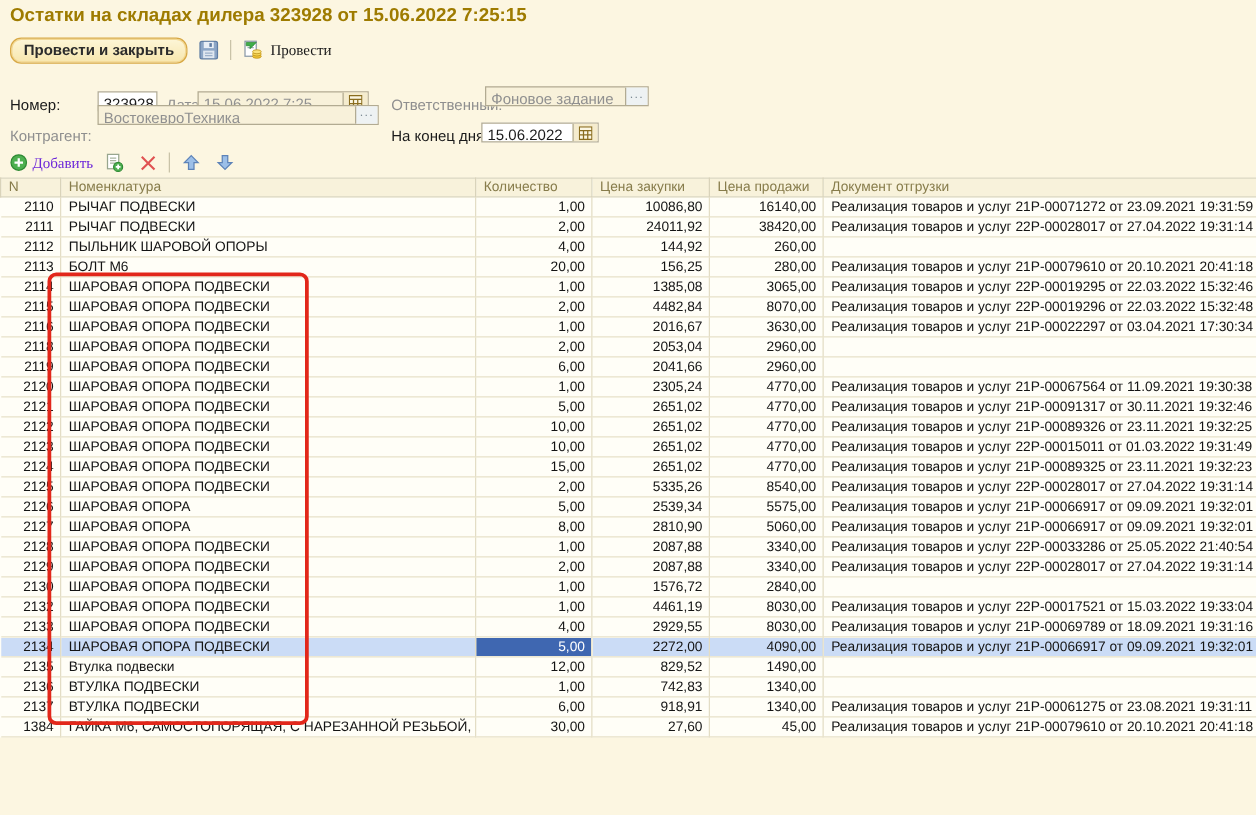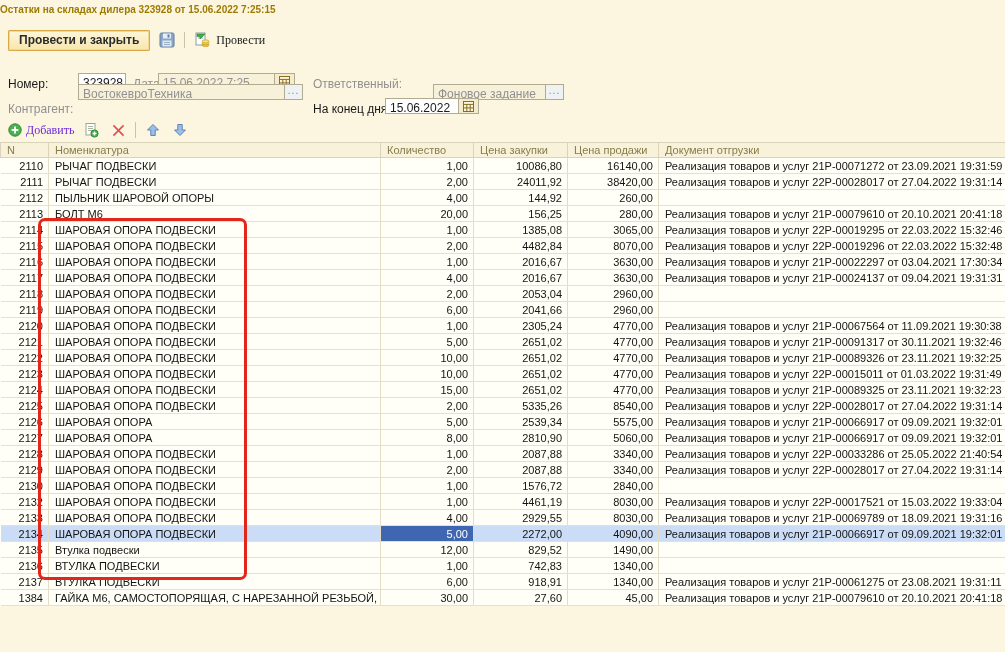"Остатки на складах дилера 323928" .page-title { font-size: 10px -> 15px; left: 0 -> 8px }
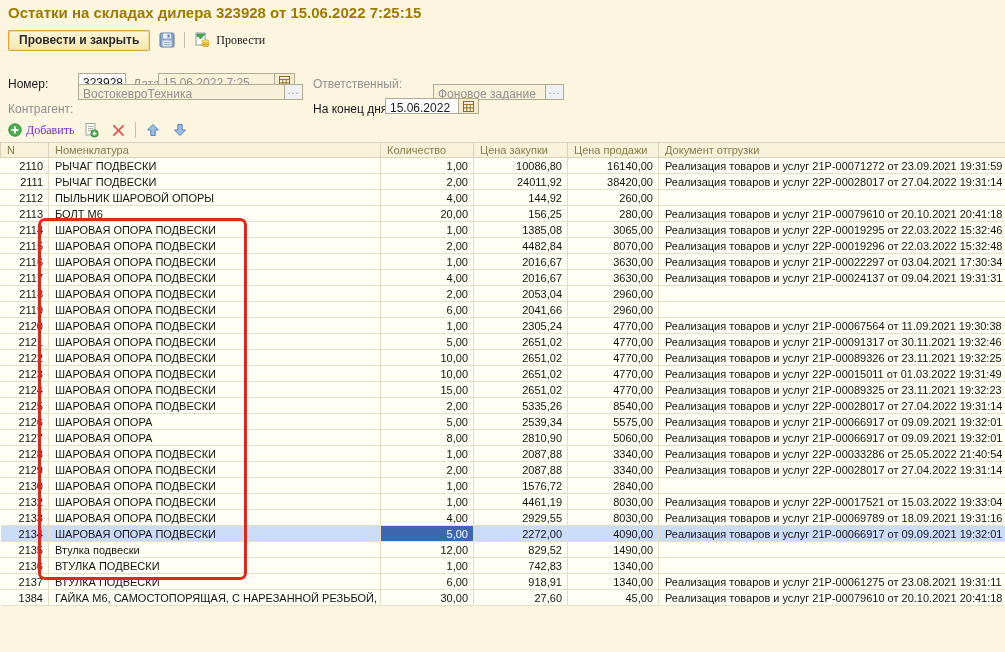"Провести и закрыть" .btn-primary { border-radius: 1px -> 9px }
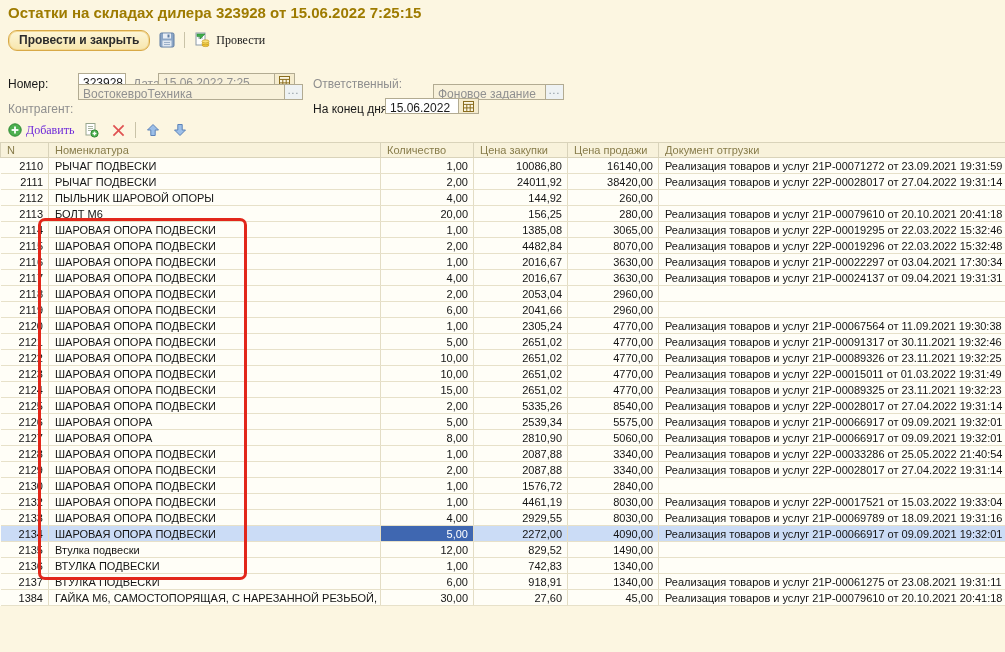"Фоновое задание" span.finput { margin-left: 45px -> none; top: 84px -> 69px }
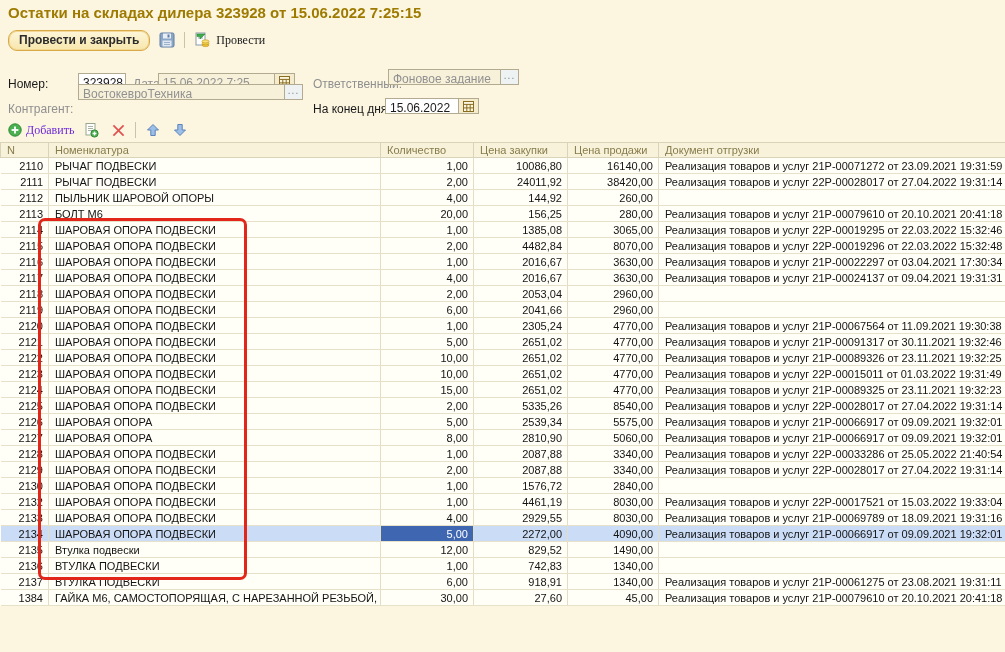"2117" tr { html: <tr> <td>2117</td> <td>ШАРОВАЯ ОПОРА ПОДВЕСКИ</td> <td>4,00</td> <td>2016,67</td> <td>3630,00</td> <td>Реализация товаров и услуг 21Р-00024137 от 09.04.2021 19:31:31</td> </tr> -> none }
